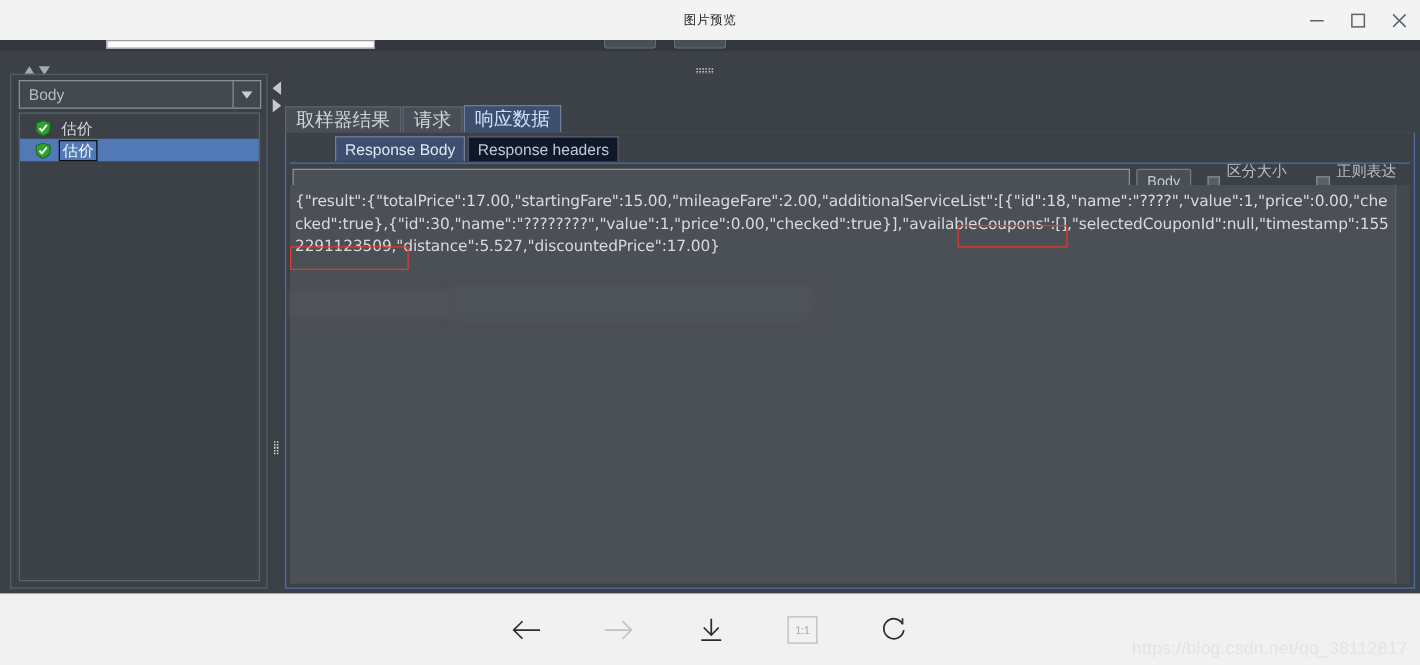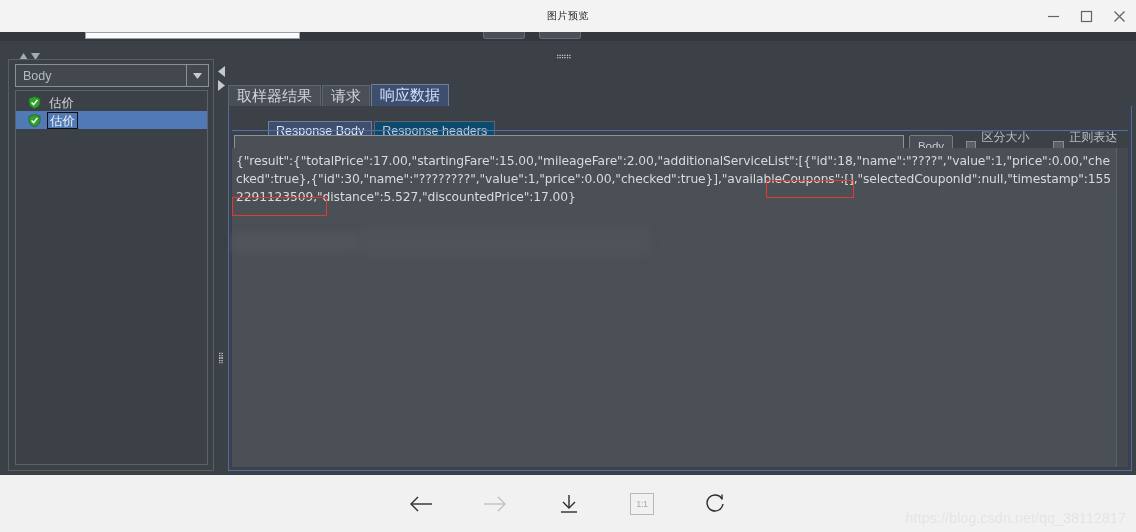"Response Body" #sub-tabs { align-items: center -> flex-start; top: 14px -> 3px }
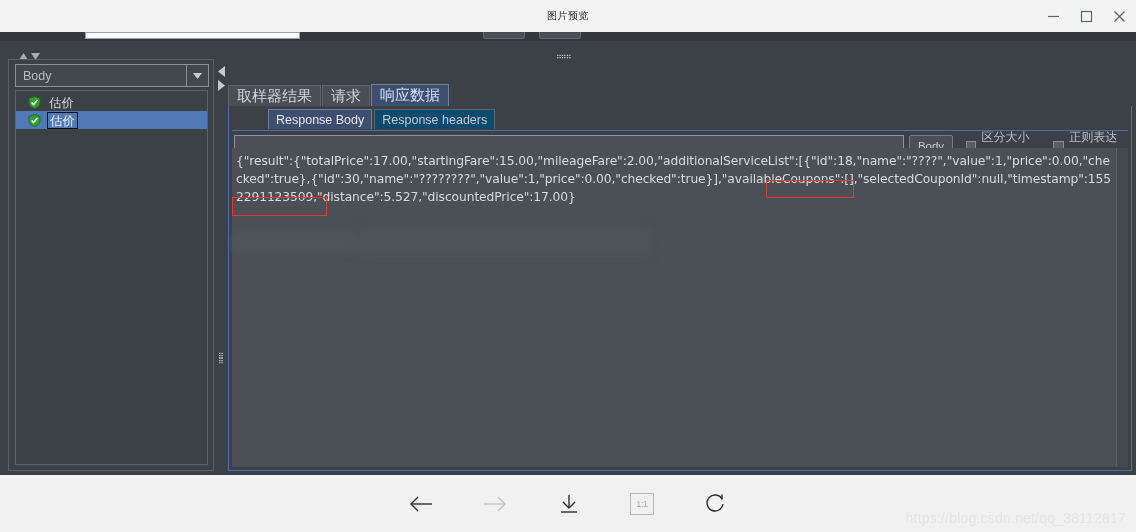"Response headers" .sub-tab { background: #0c4a6e -> #0f172a }
